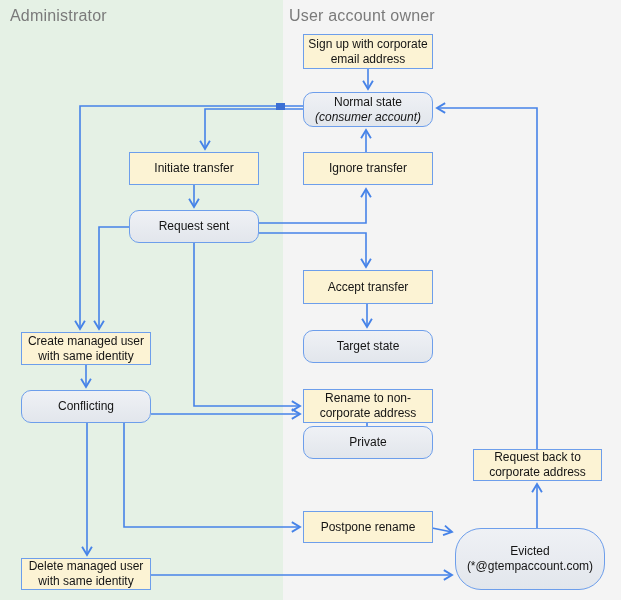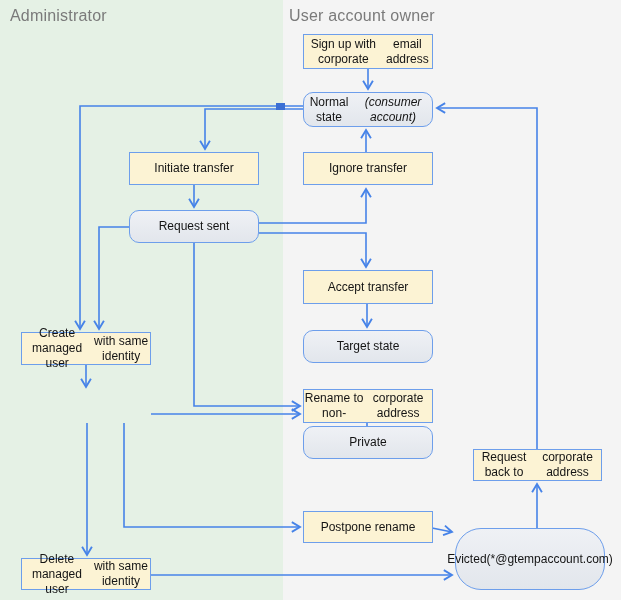"Sign up with corporate" .node { flex-direction: row -> column }
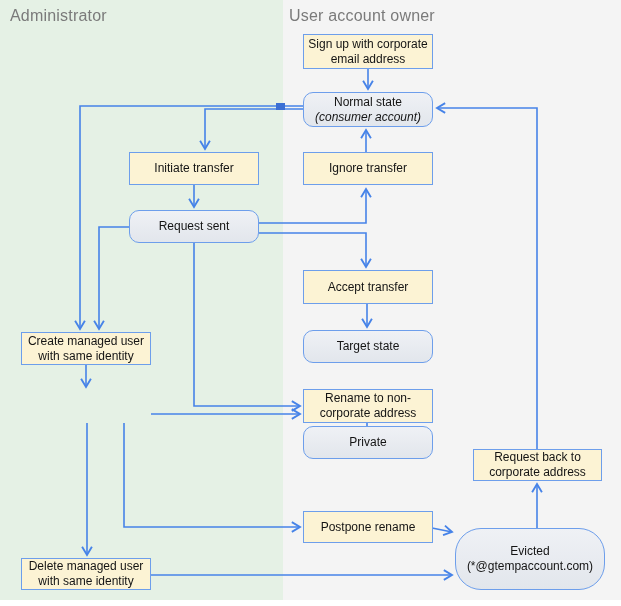"Conflicting" div.node { html: none -> <div> <span>Conflicting</span> </div> }
